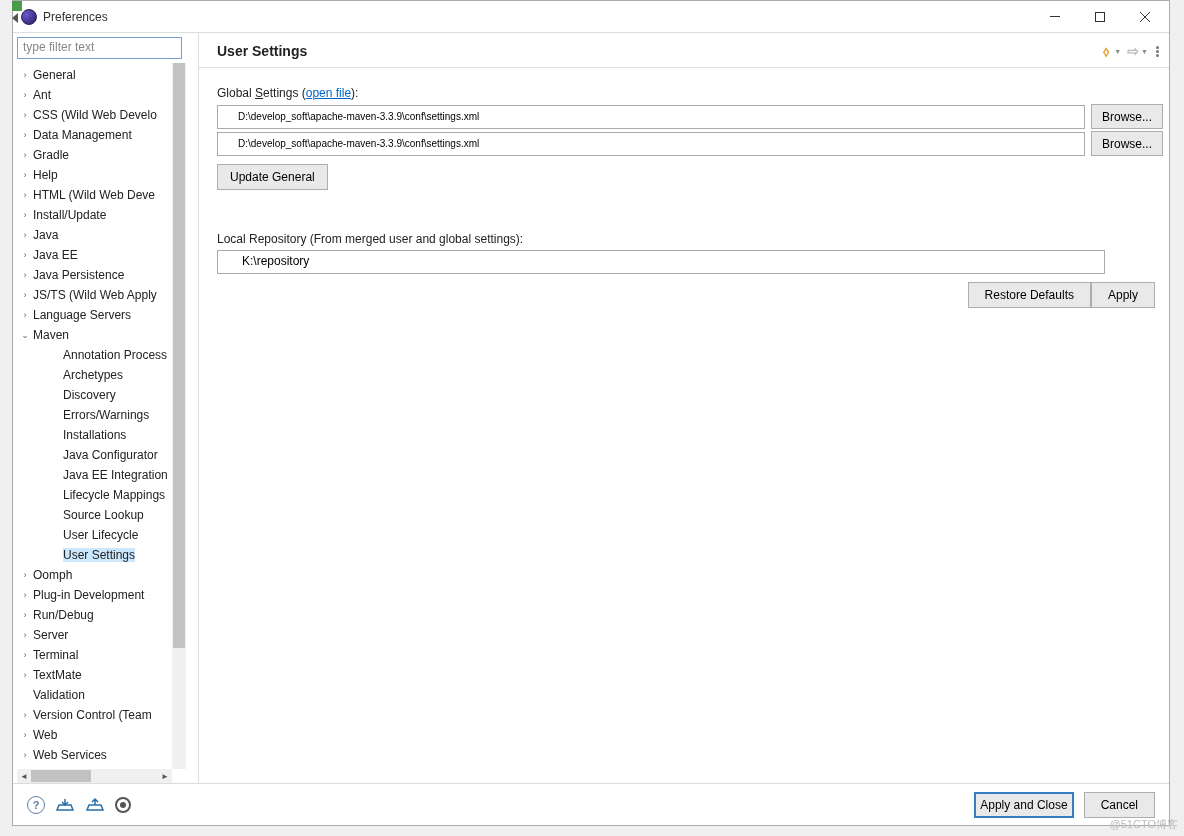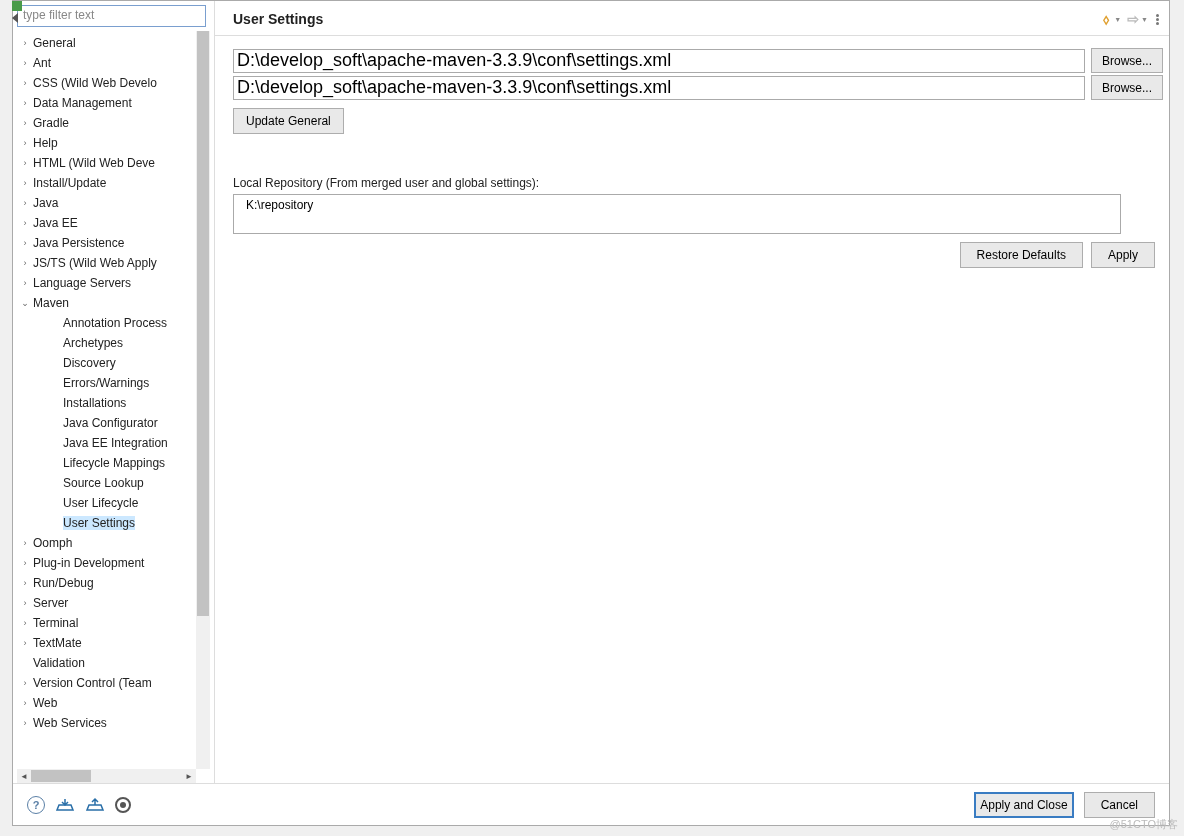"Preferences" div.titlebar { html: none -> <div> <div></div> <div>Preferences</div> <div> <div> <svg> <rect></rect> </svg> </div> <div> <svg> <rect></rect> </svg> </div> <div> <svg> <line></line> <line></line> </svg> </div> </div> </div> }
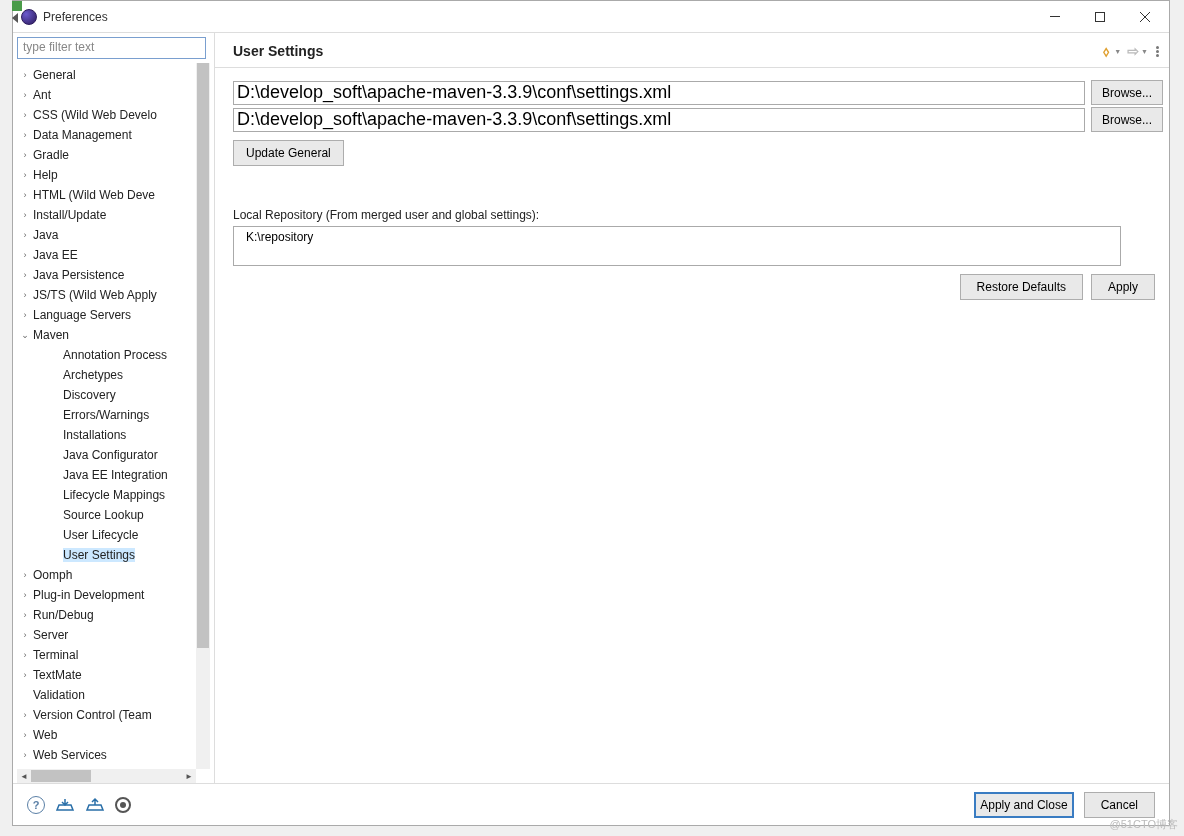"type filter text" .sidebar { padding: 4px 4px 0 4px -> 4px 12px 0 4px; width: 202px -> 186px }
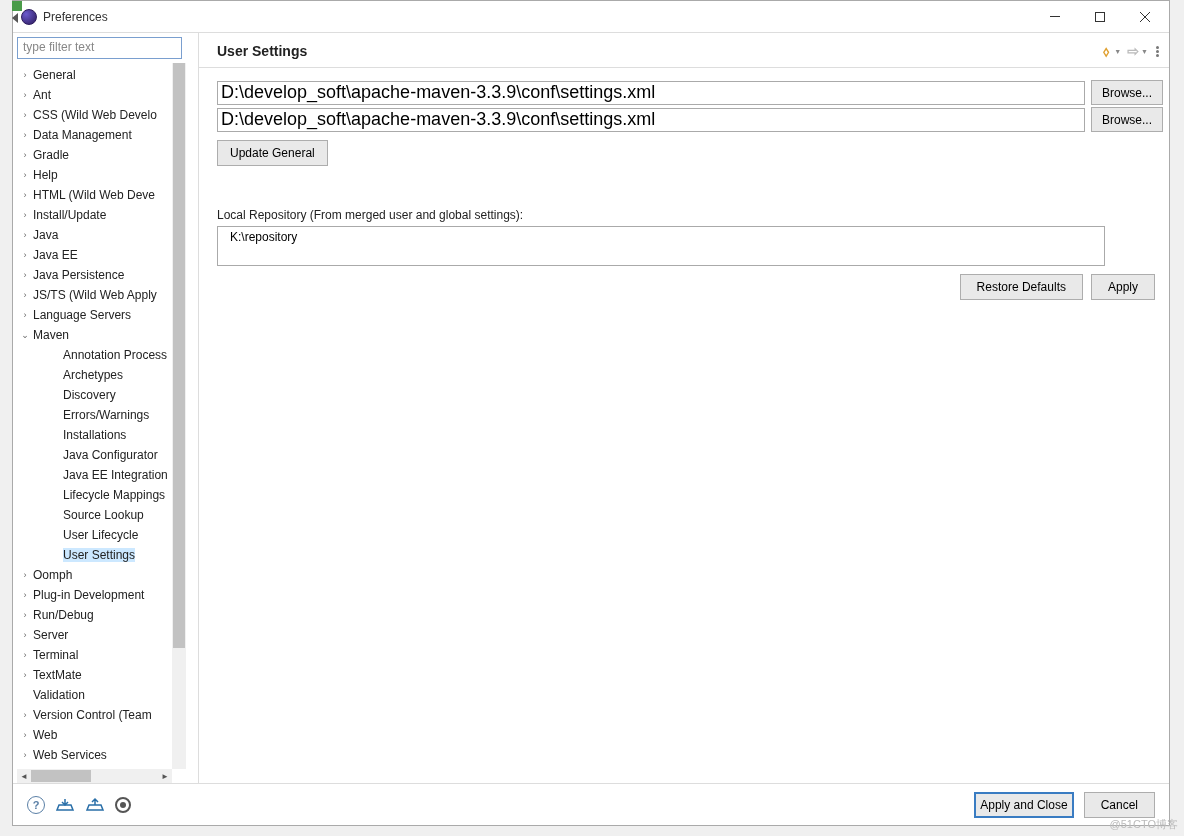"Global Settings (open file):" div.row-label { html: none -> <div> <span>Global </span><span>S</span><span>ettings (</span><a>open file</a><span>):</span> </div> }
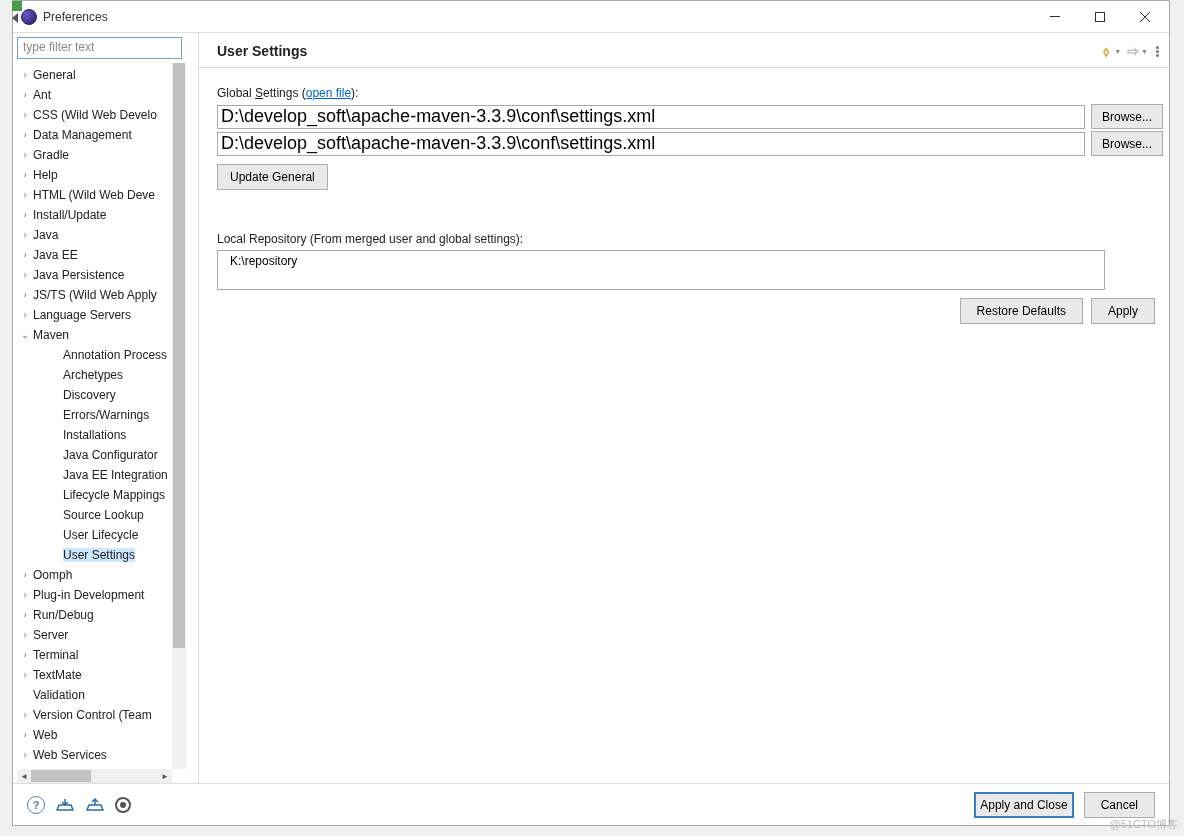"D:\develop_soft\apache-maven-3.3.9\conf\" .input-row input { font-size: 18px -> 10px; padding: 2px 3px -> 2px 20px }
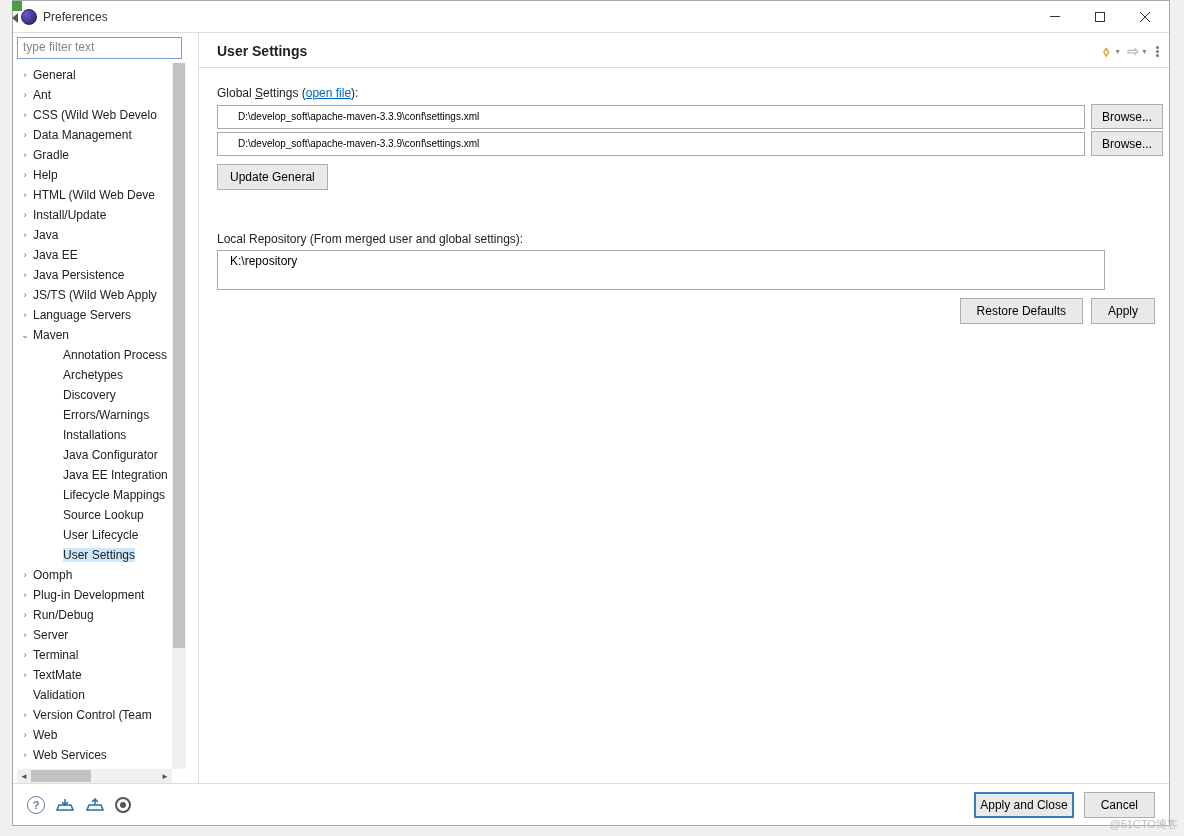"K:\repository" .repo-box { height: 40px -> 24px; padding: 3px 12px -> 3px 24px }
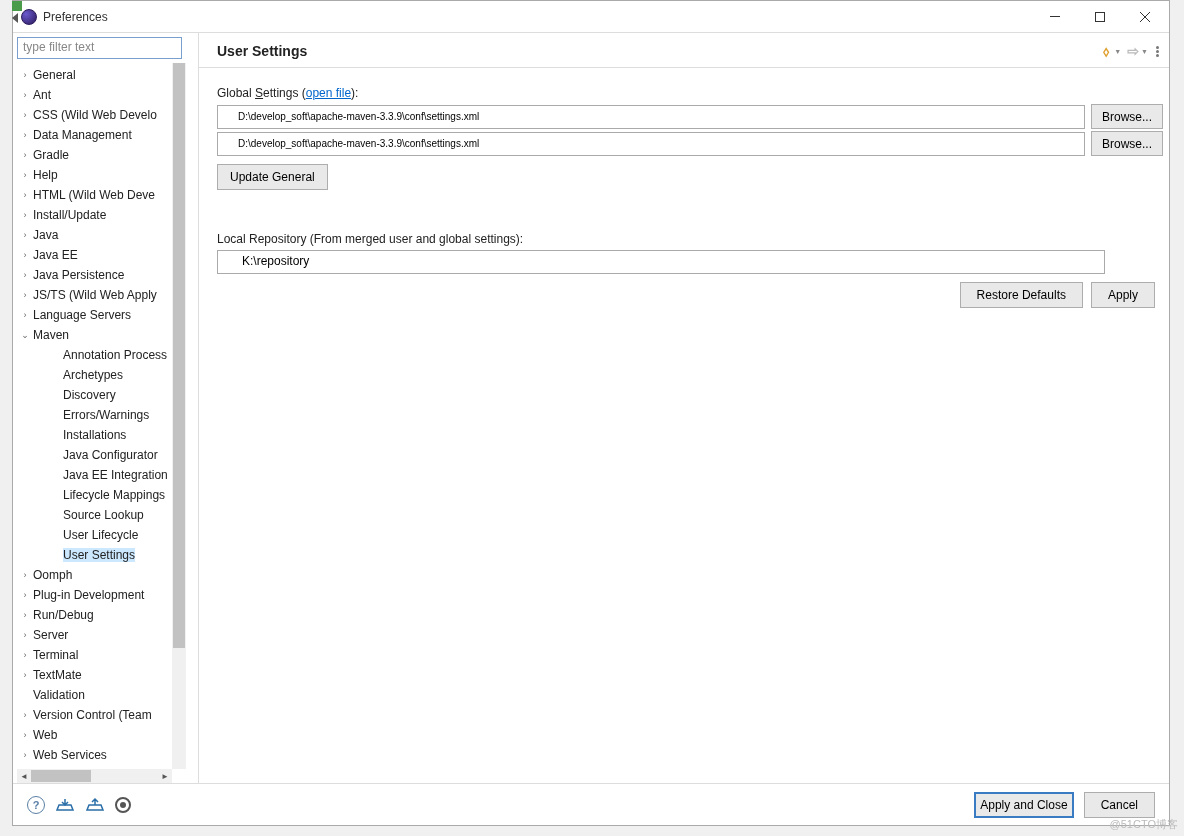"Restore Defaults" .bottom-actions { gap: 8px -> none }
